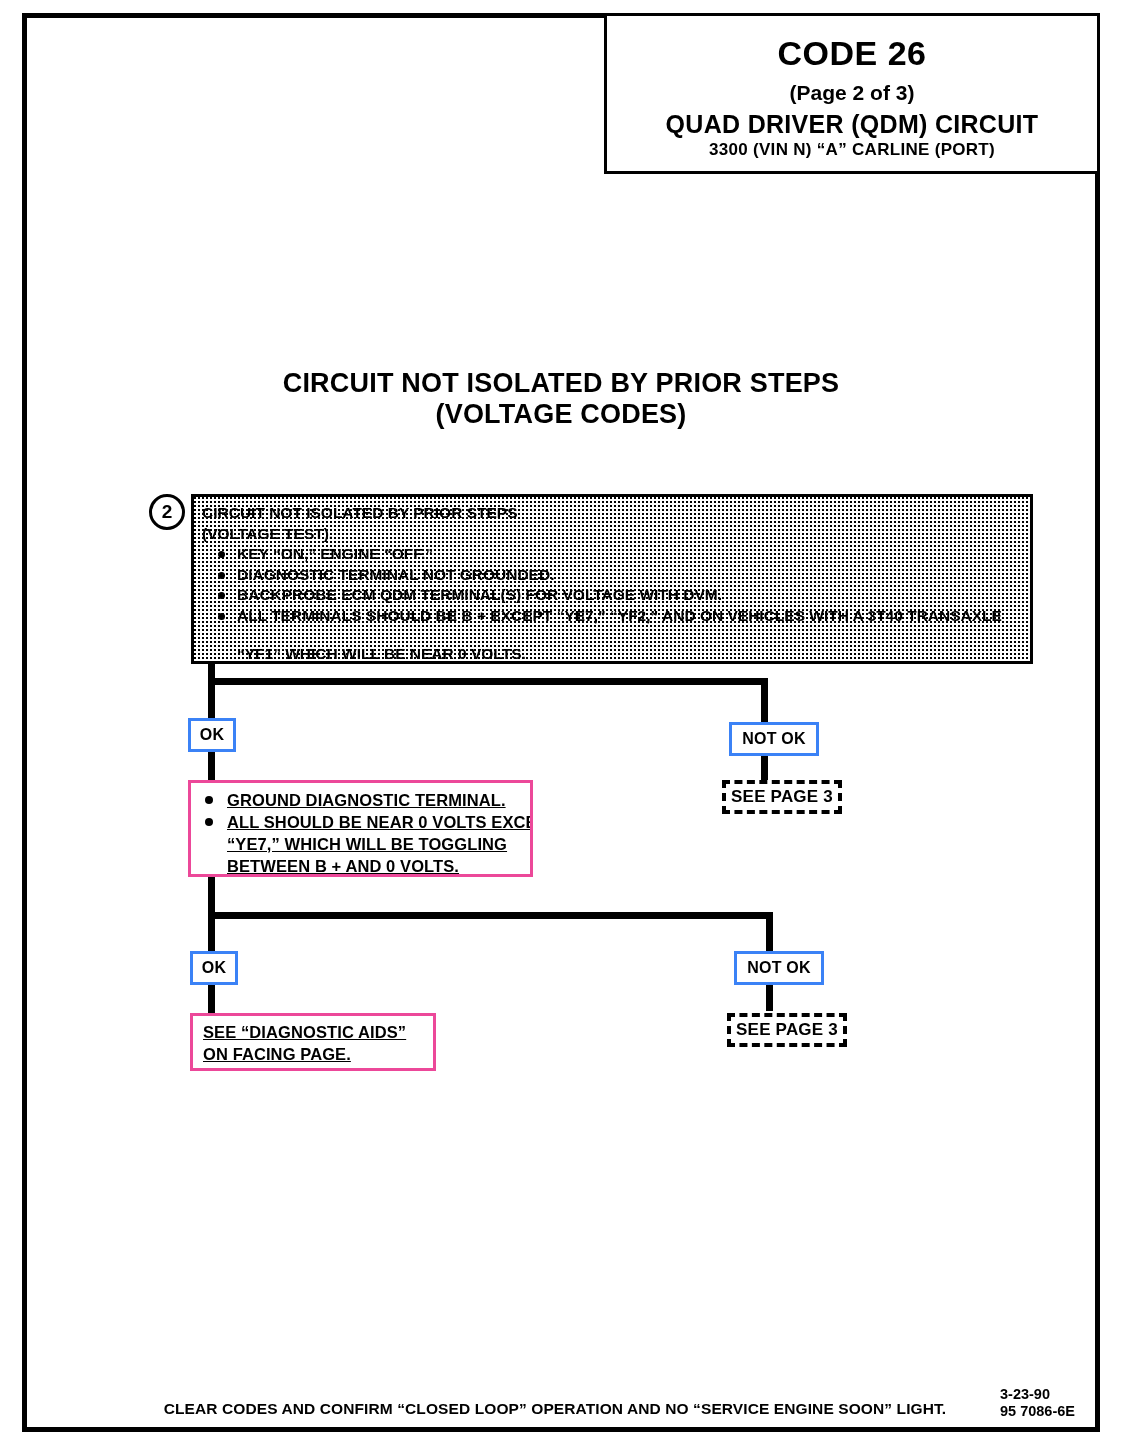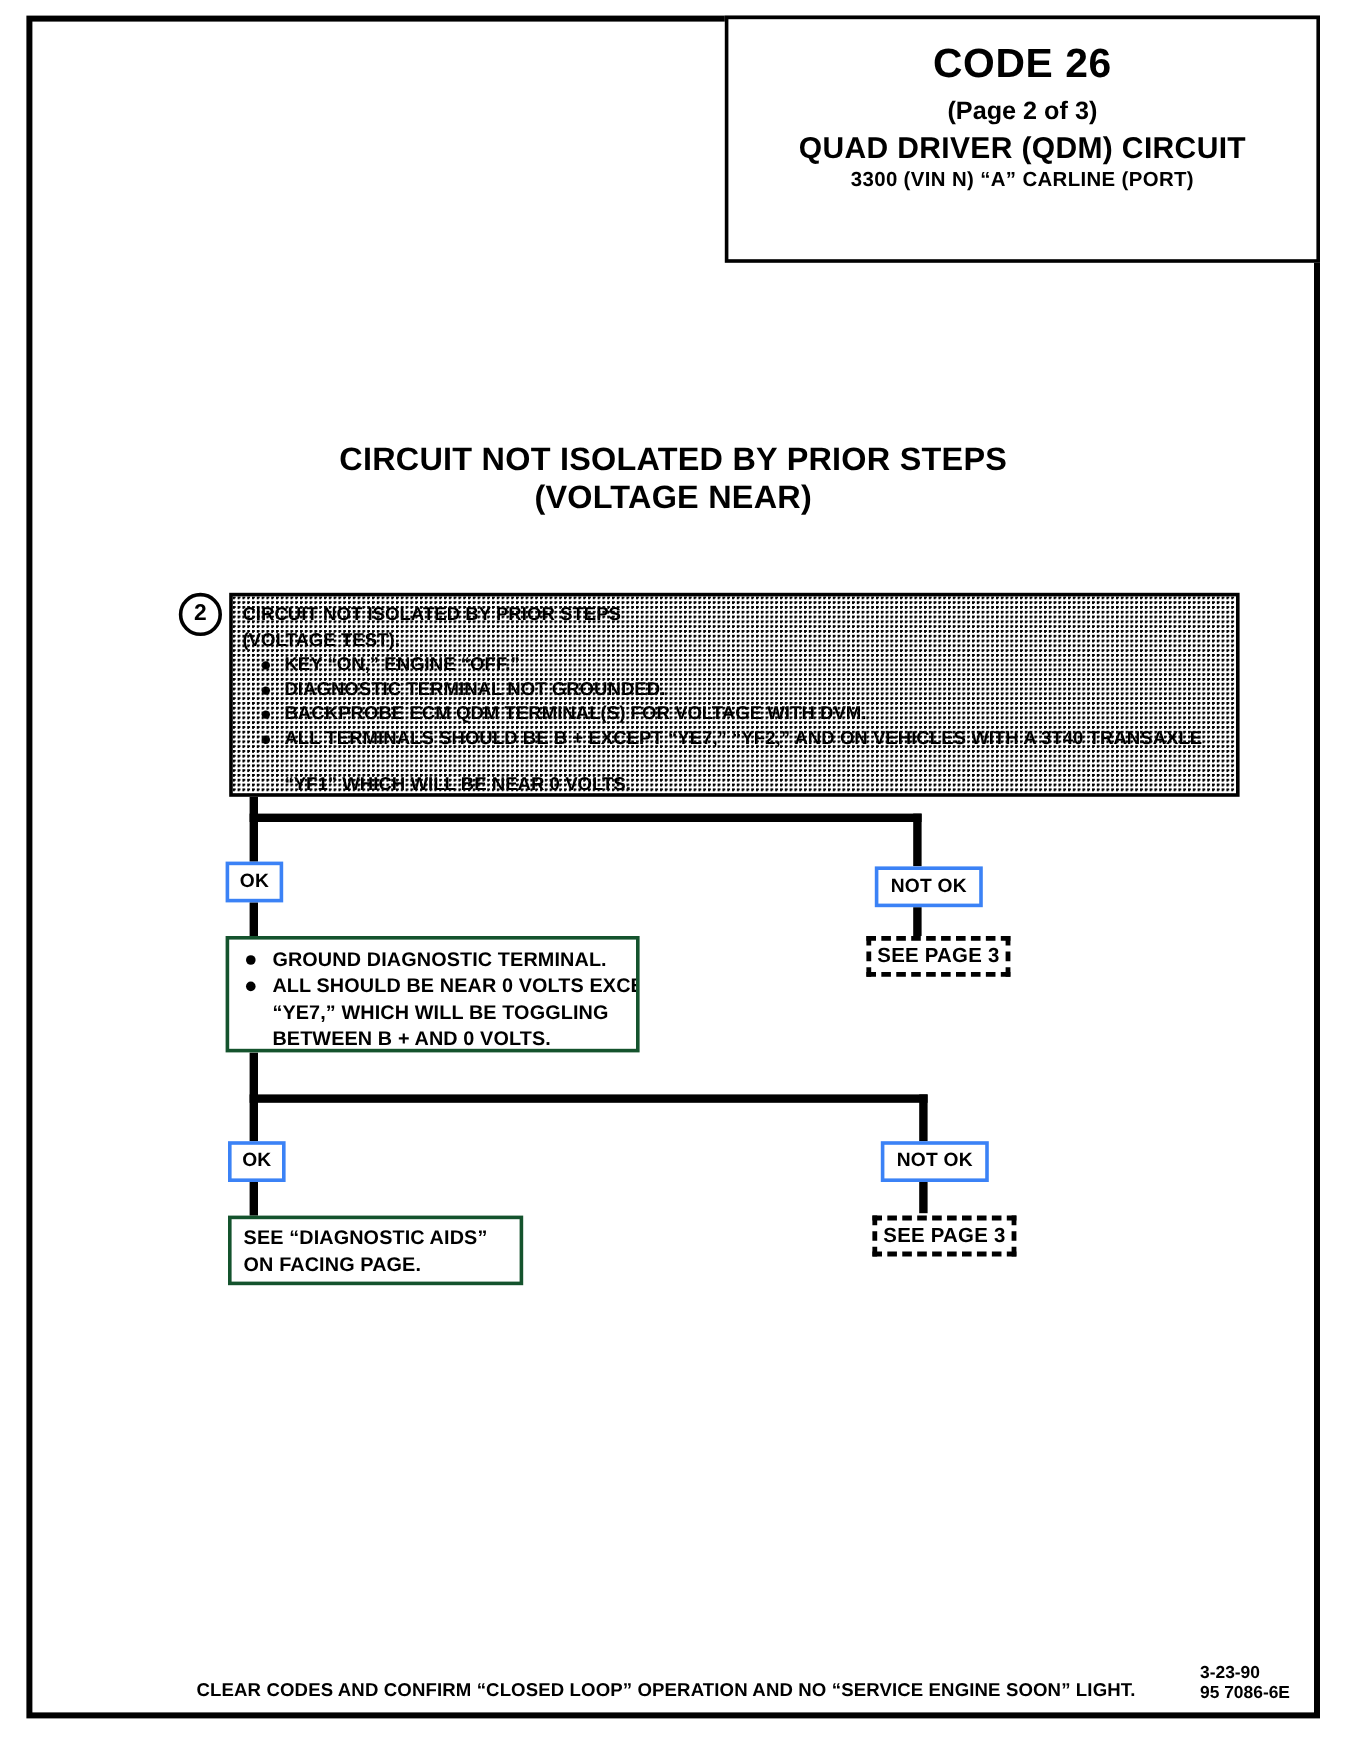"CODE 26" #header-box { height: 206px -> 161px }
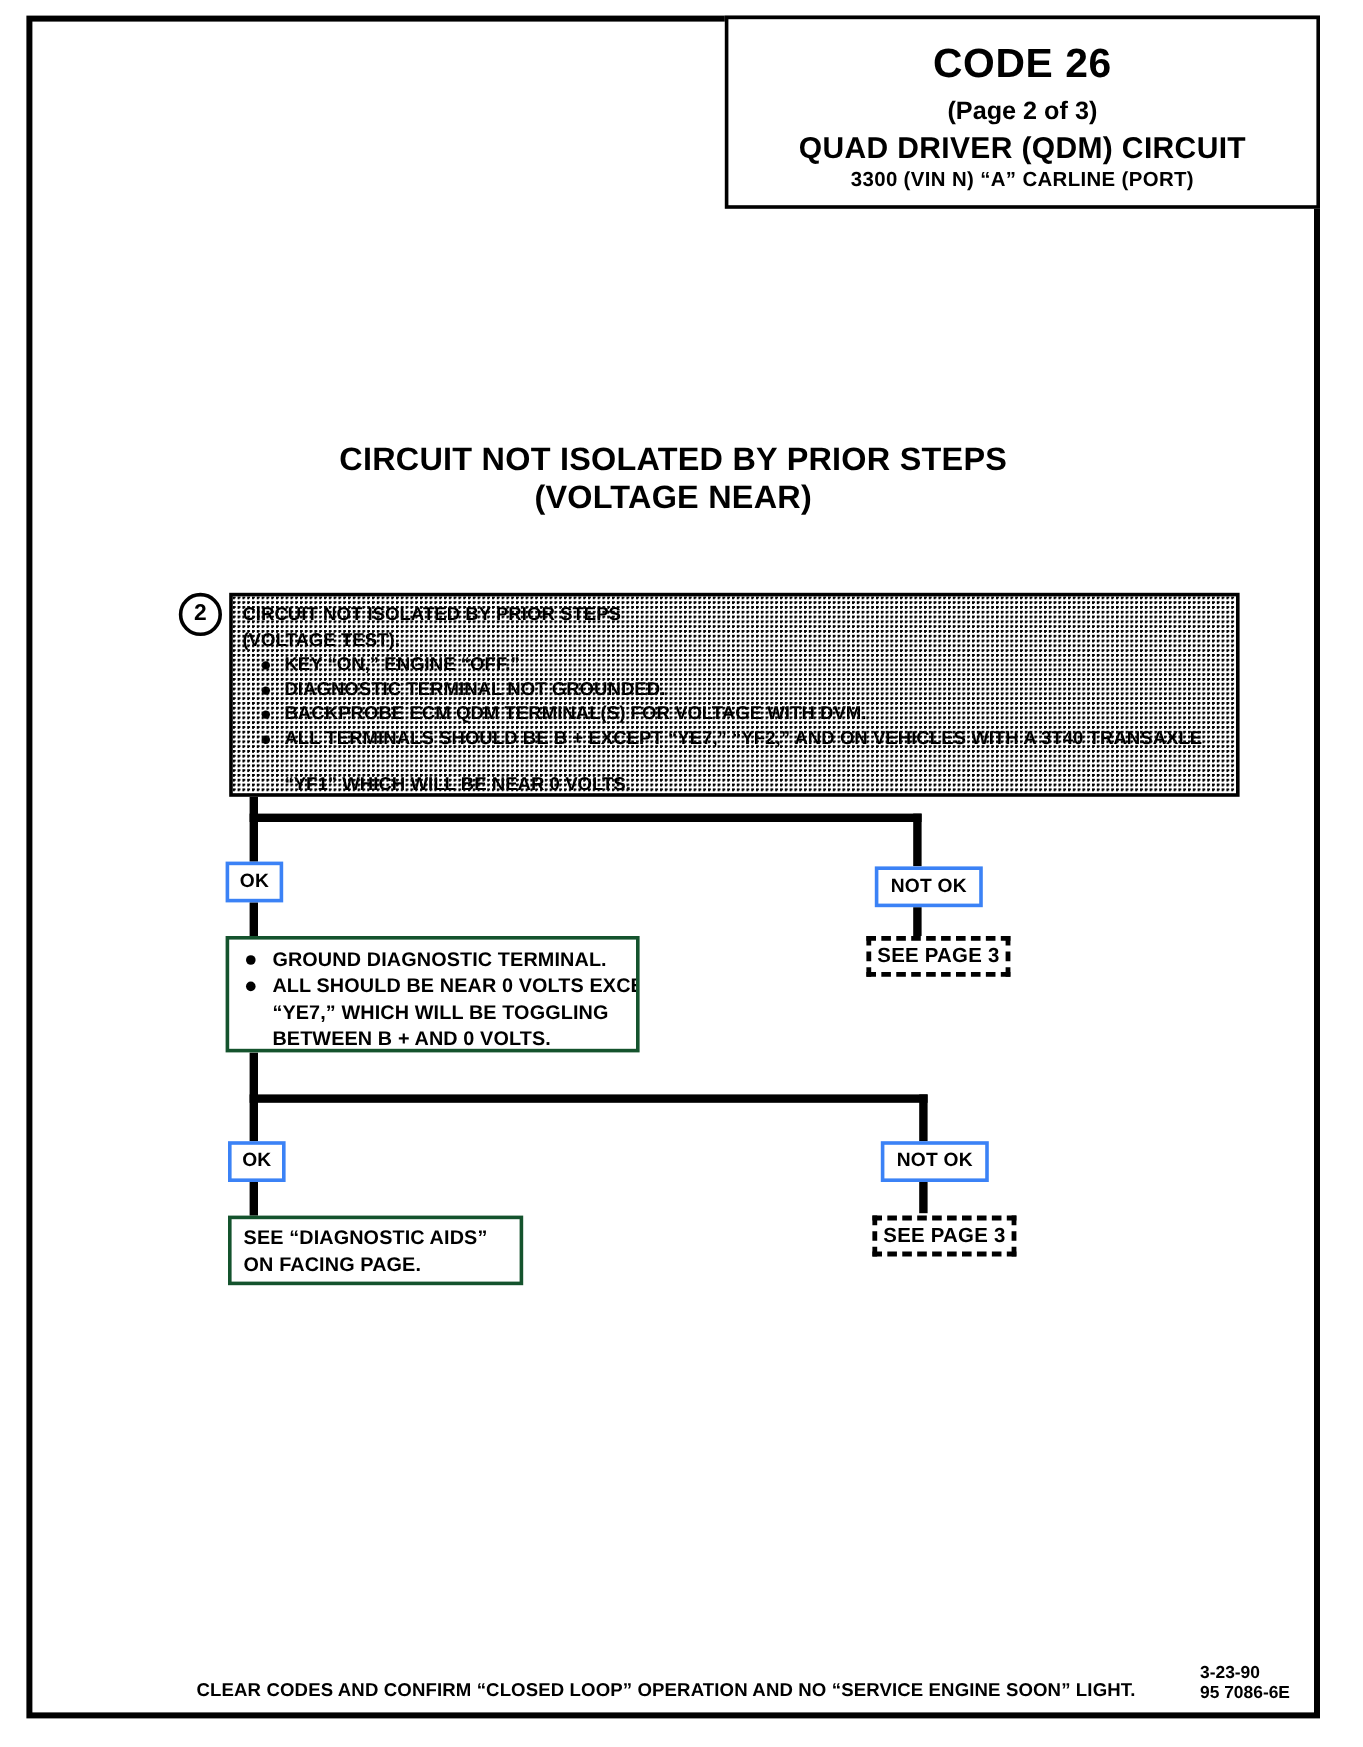"(VOLTAGE NEAR)" div { text: NEAR -> CODES }
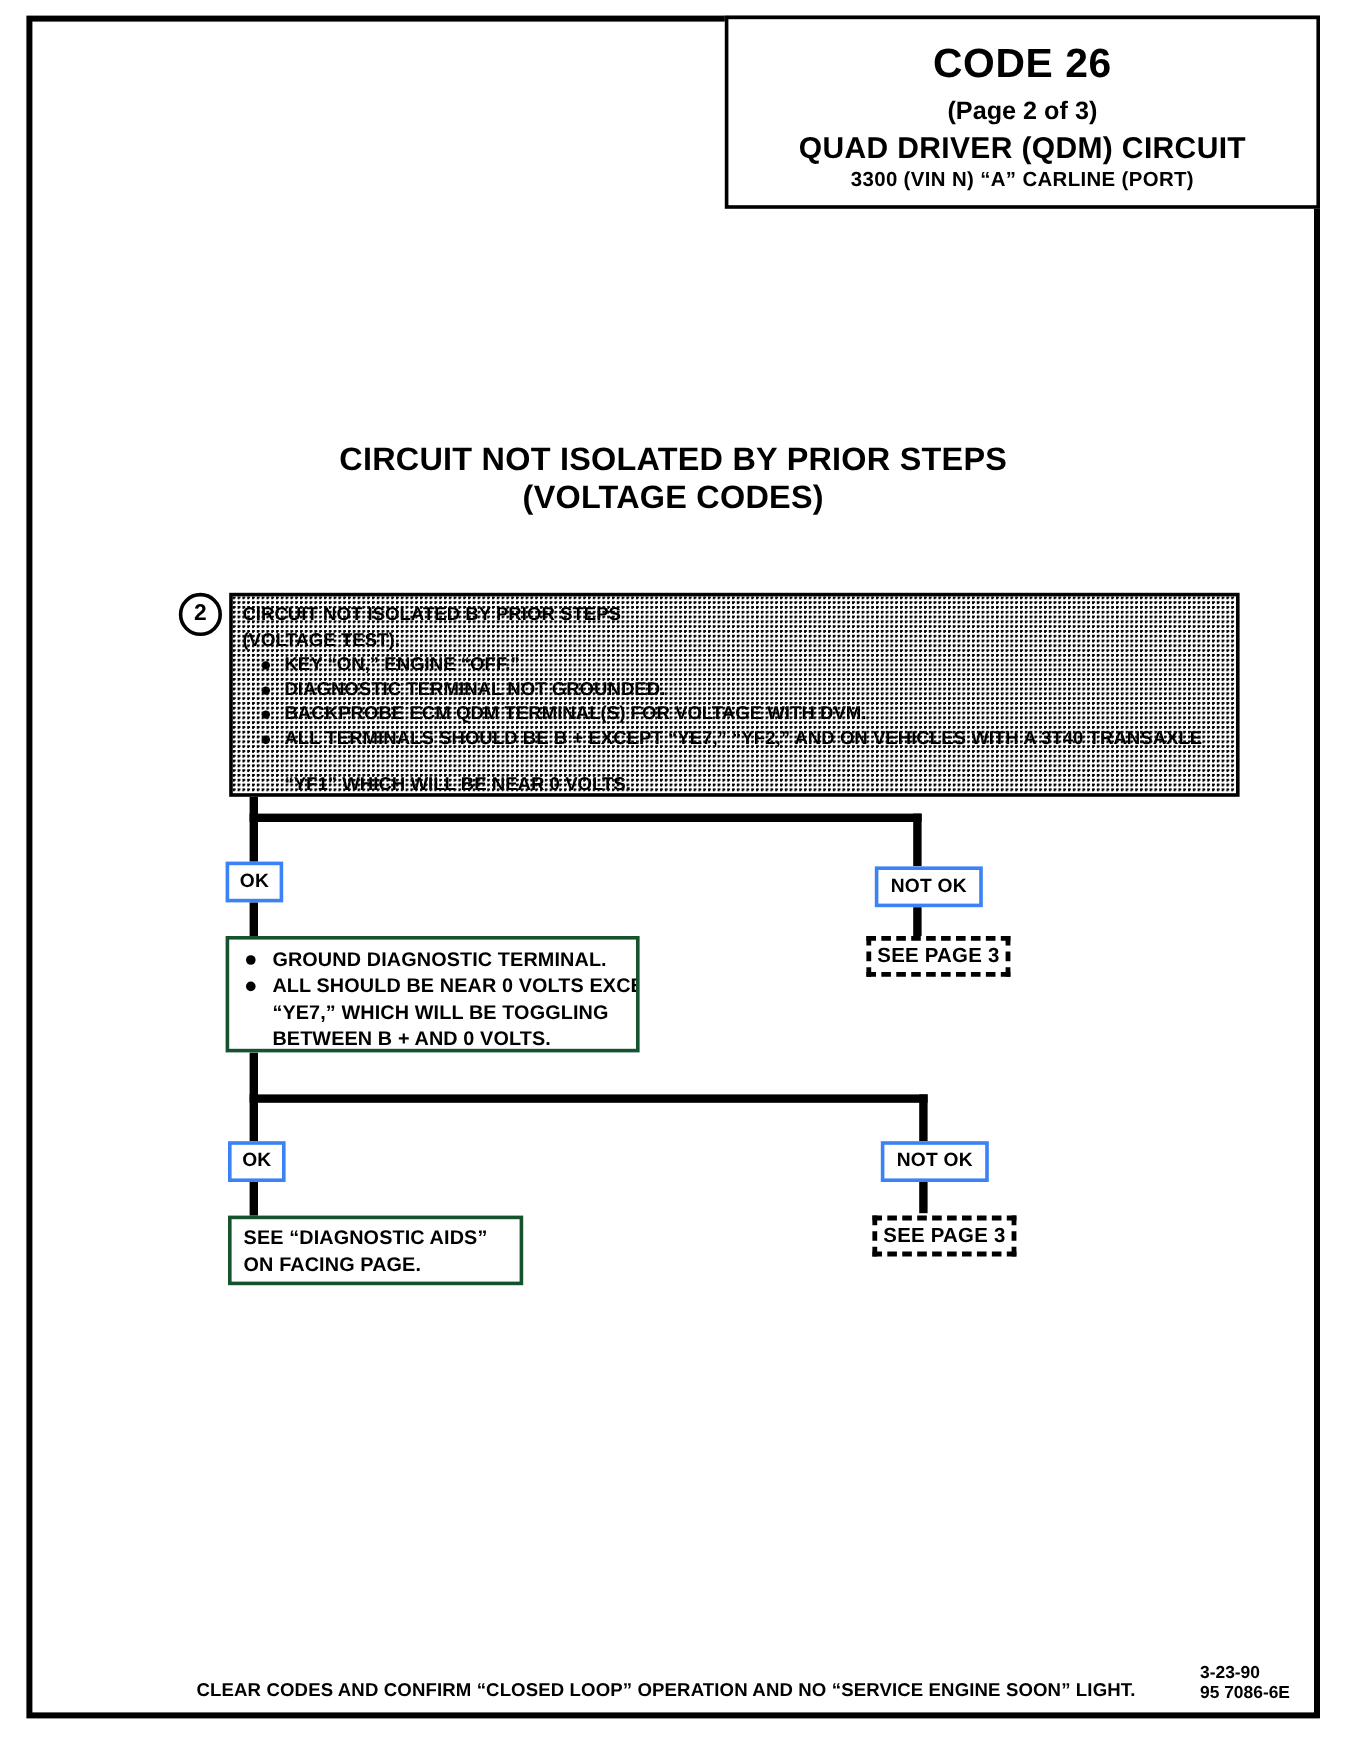"GROUND DIAGNOSTIC TERMINAL." .act-box { border: 3px solid #14532d -> 3px solid #ec4899; text-decoration: none -> underline }
